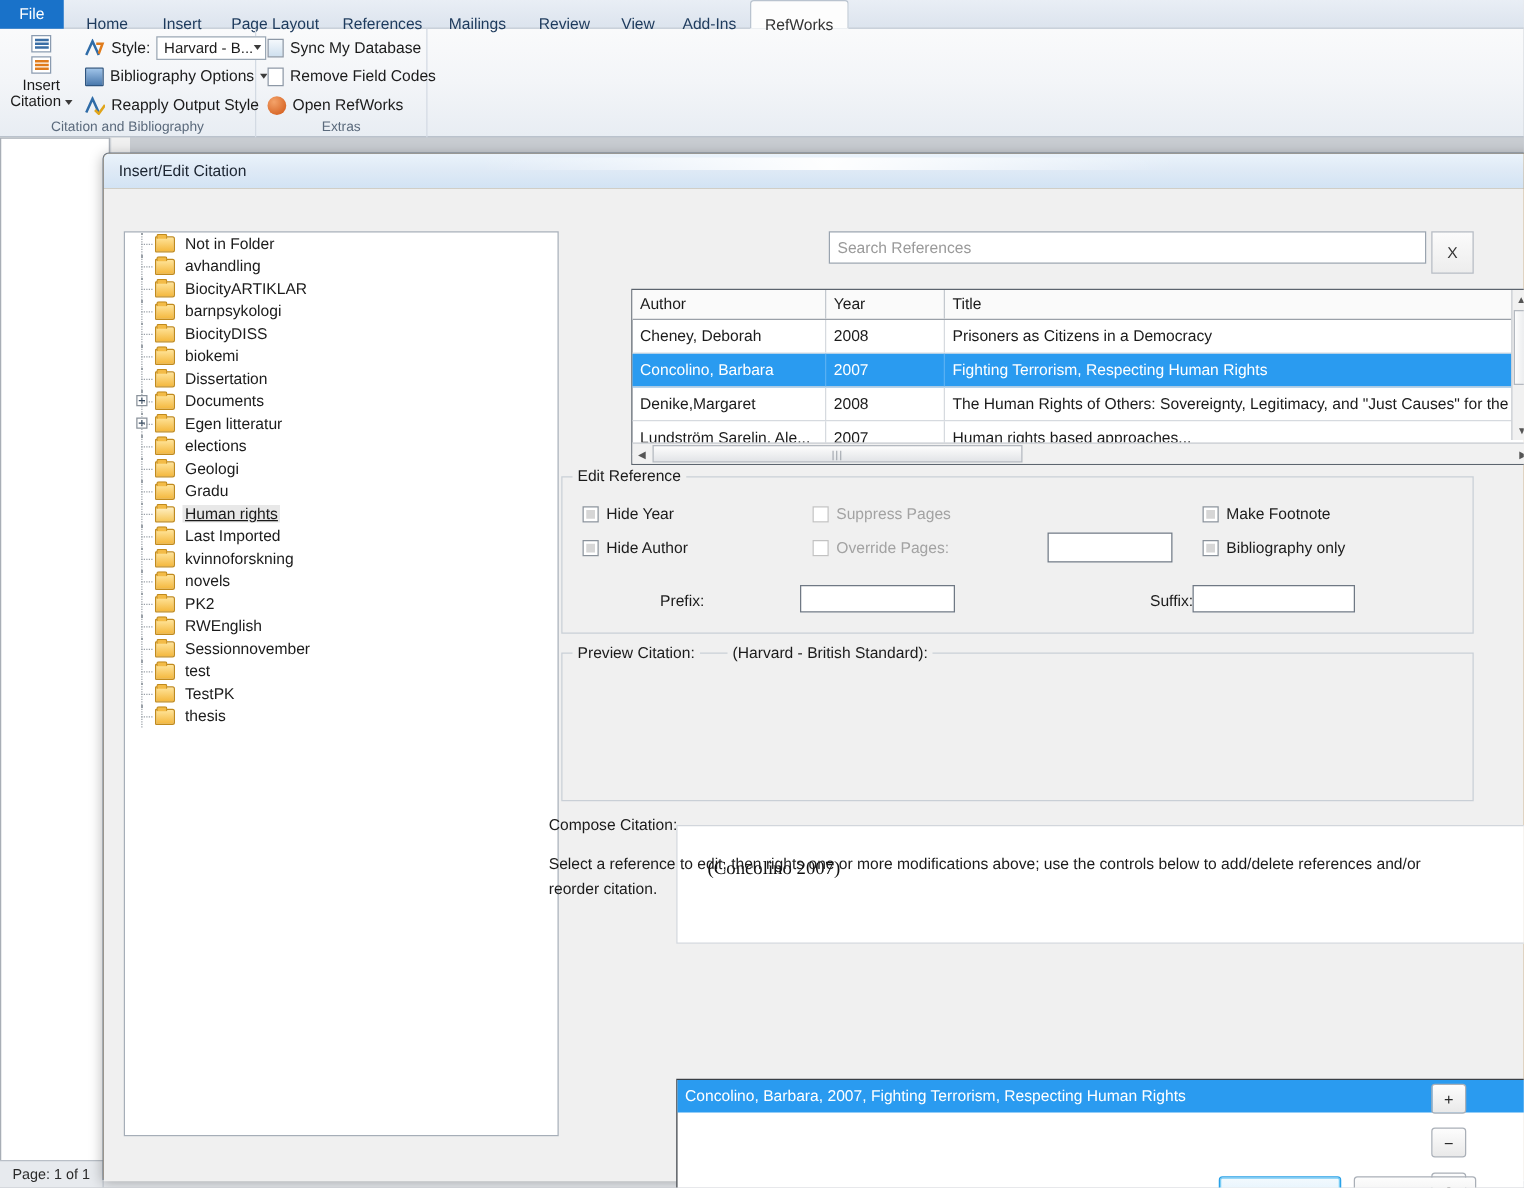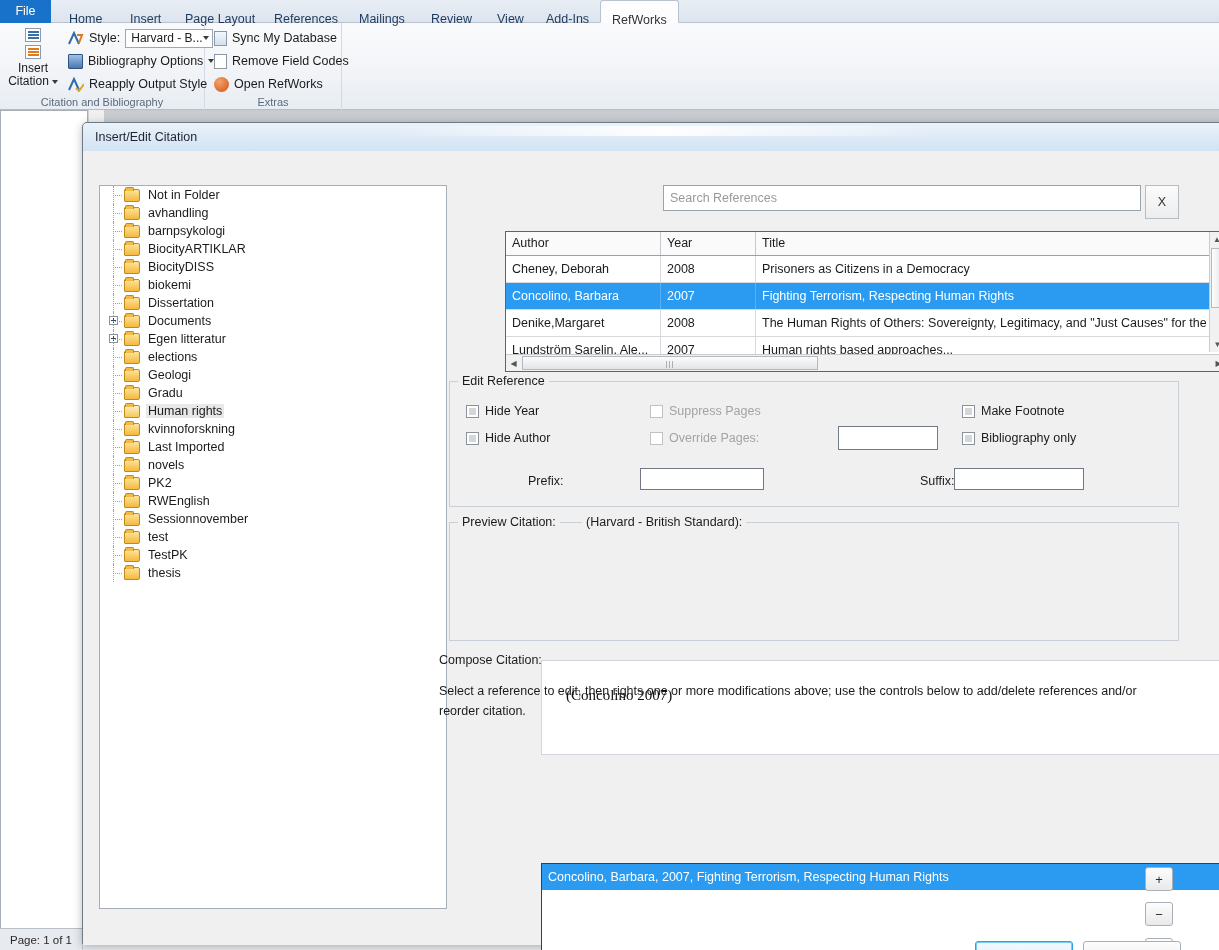"barnpsykologi" div.tnode { order: before "BiocityARTIKLAR" -> after "BiocityARTIKLAR" }
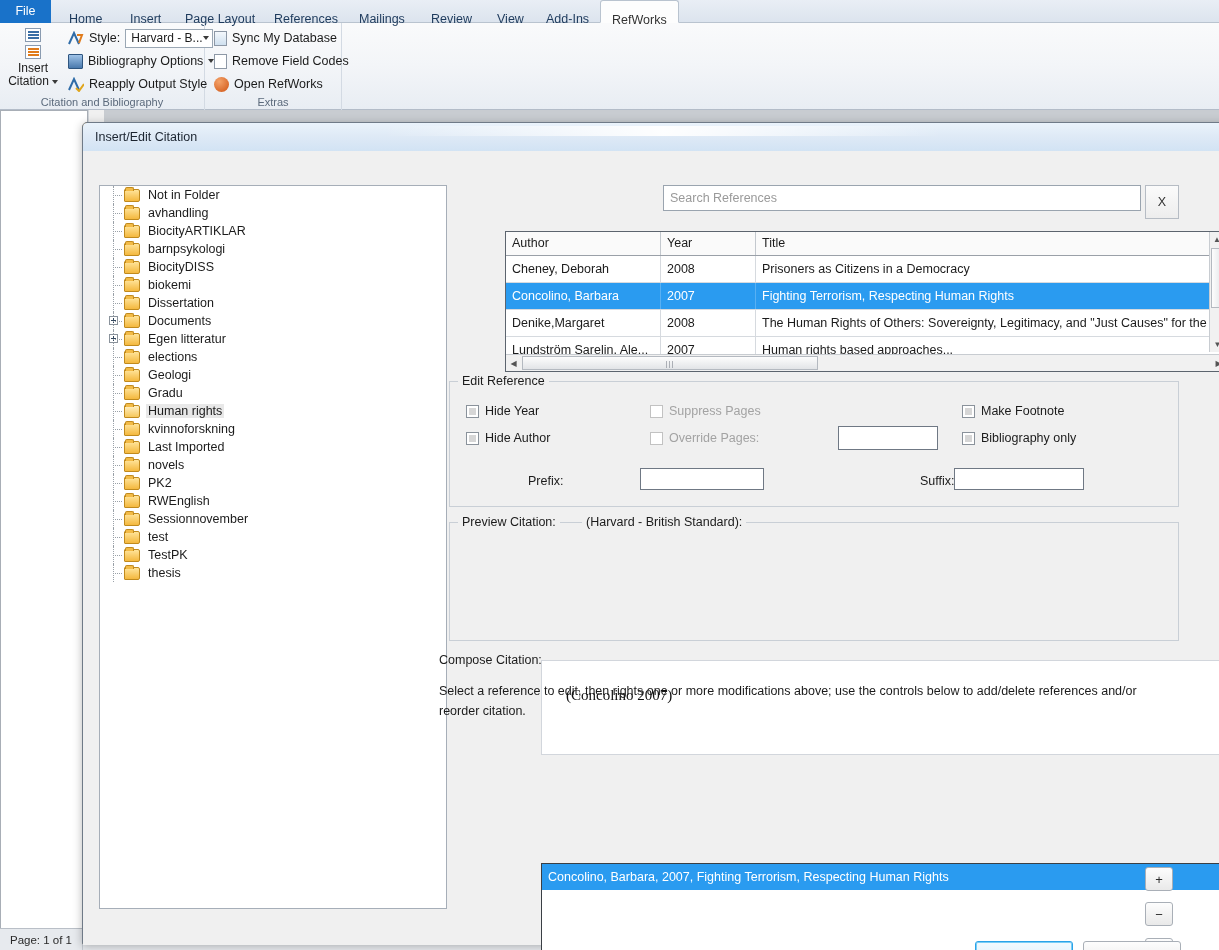"Human rights" .tnode.sel .tlabel { text-decoration: none -> underline }
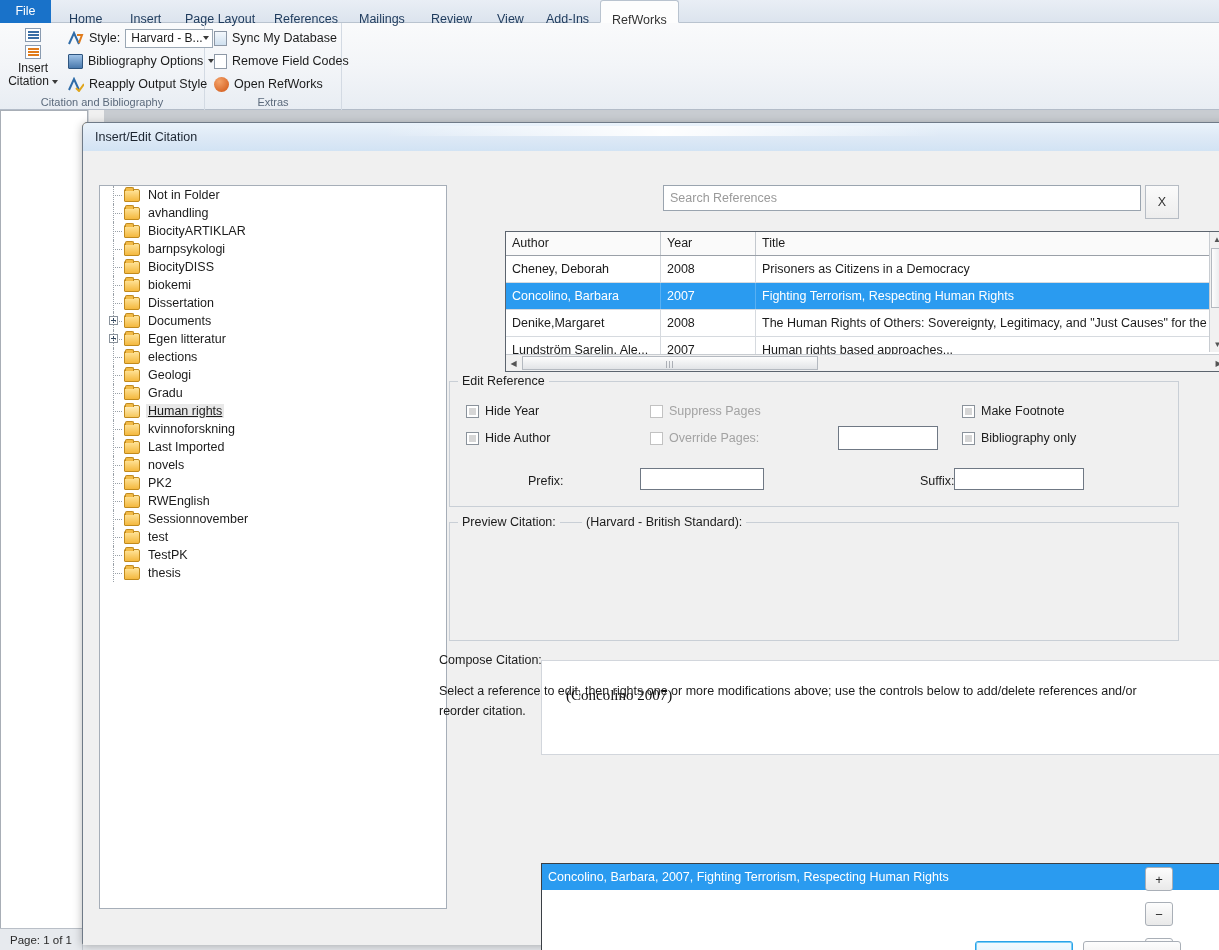"kvinnoforskning" div.tnode { order: before "Last Imported" -> after "Last Imported" }
